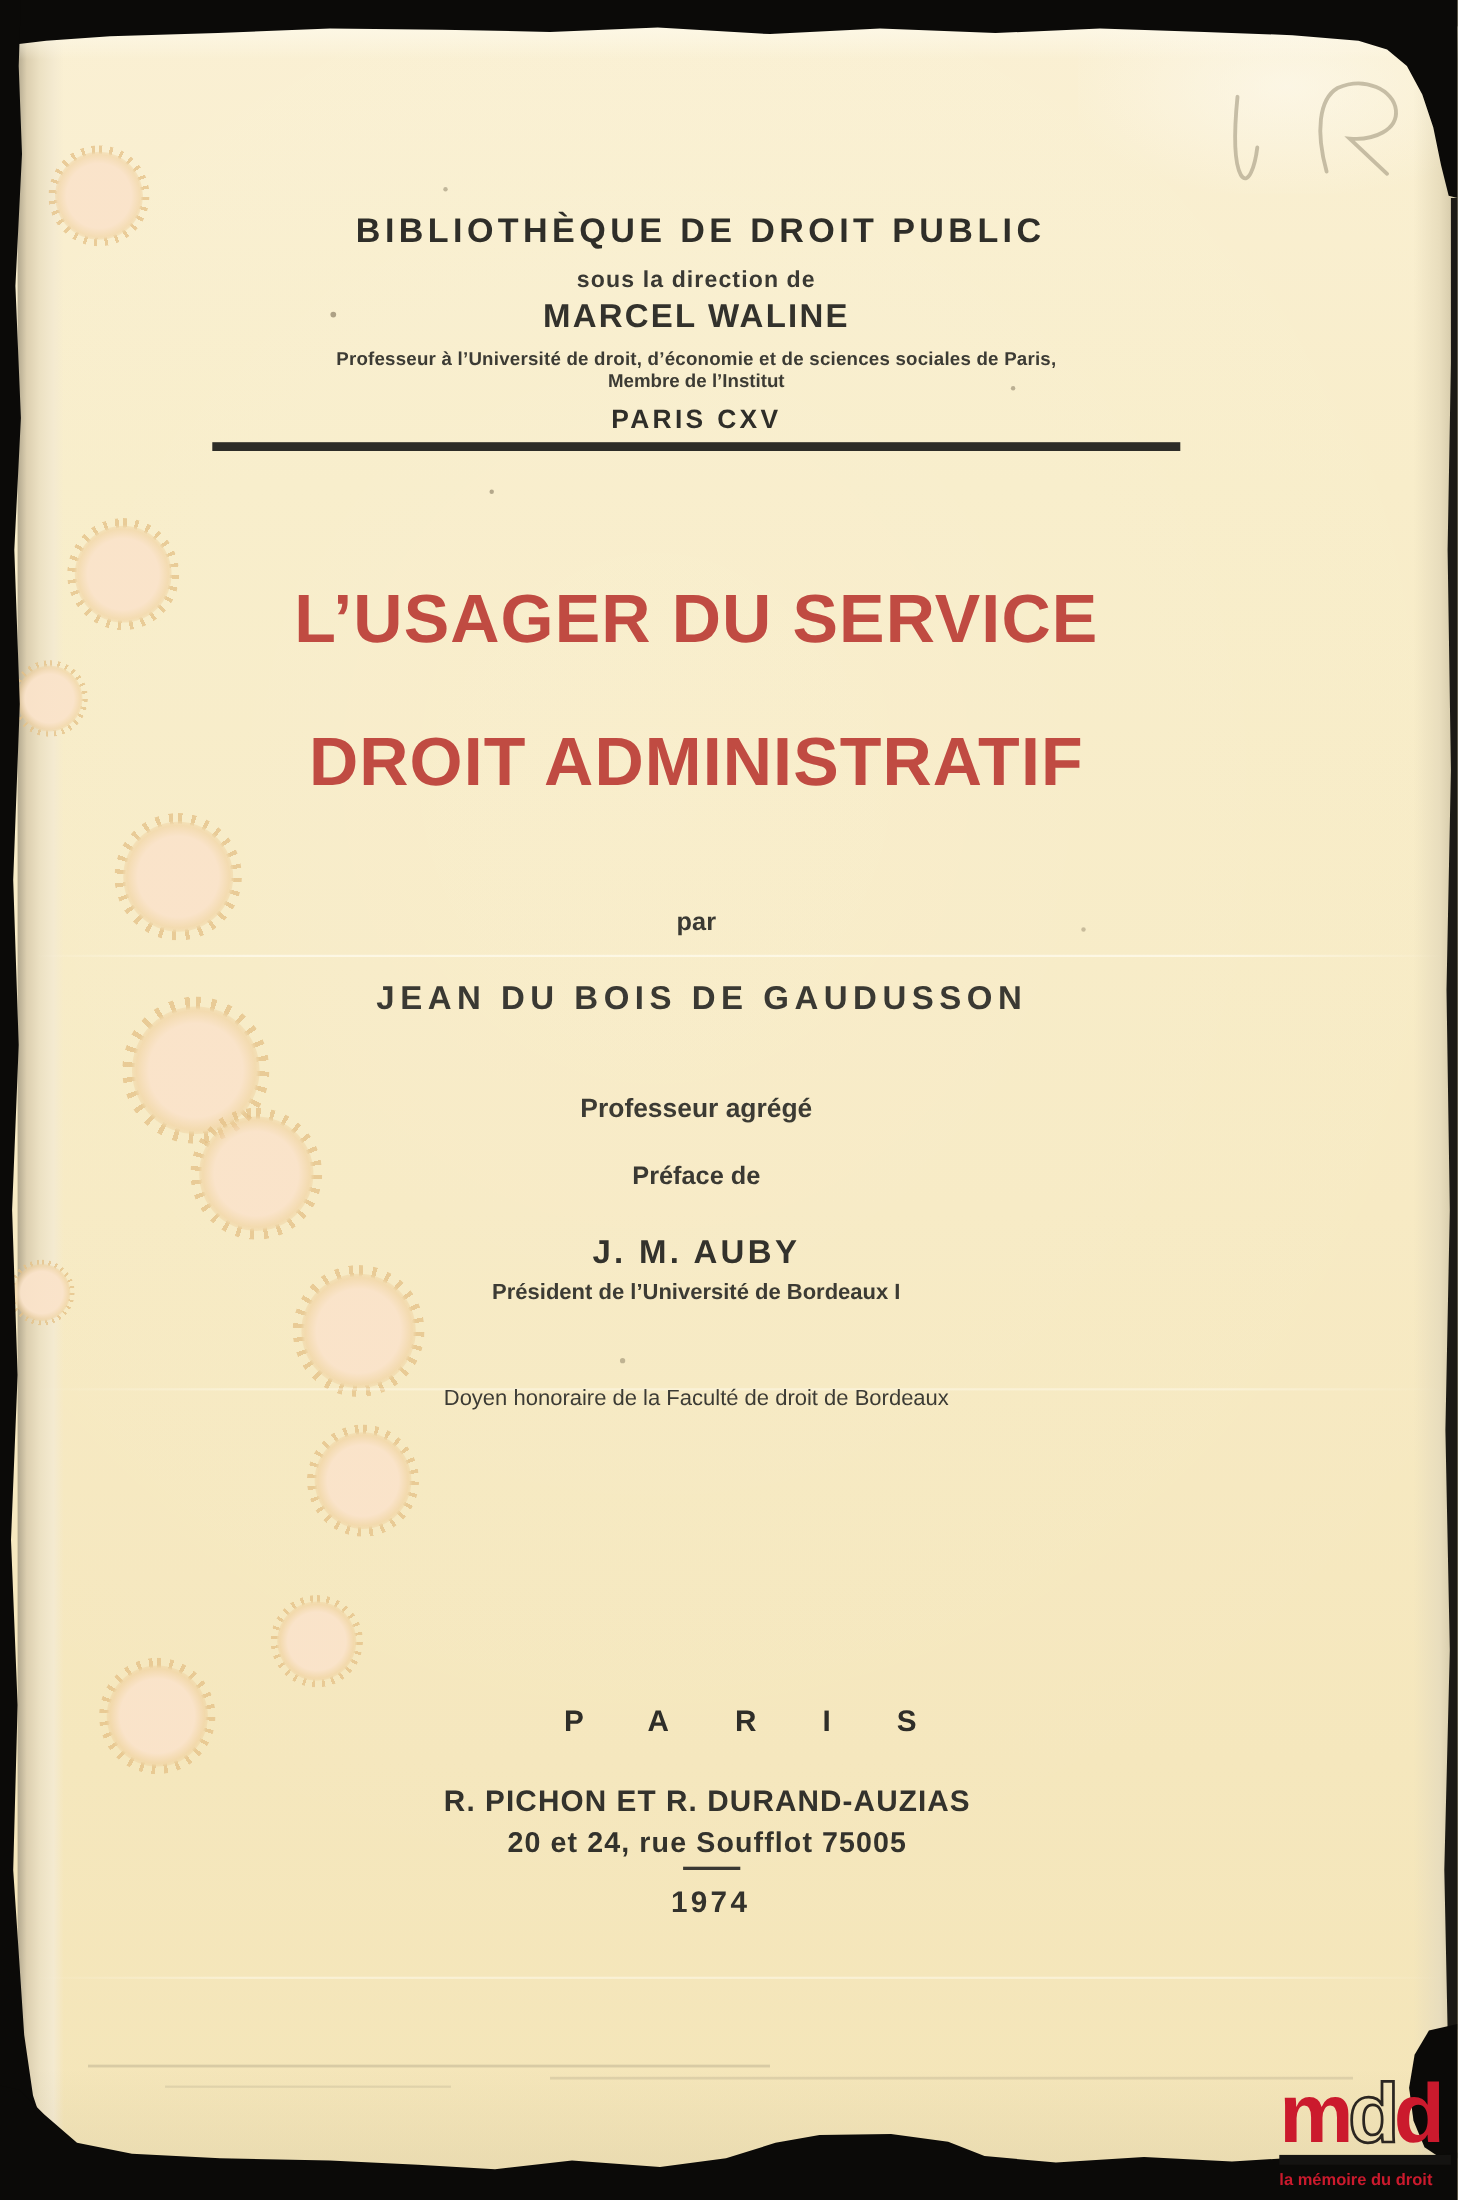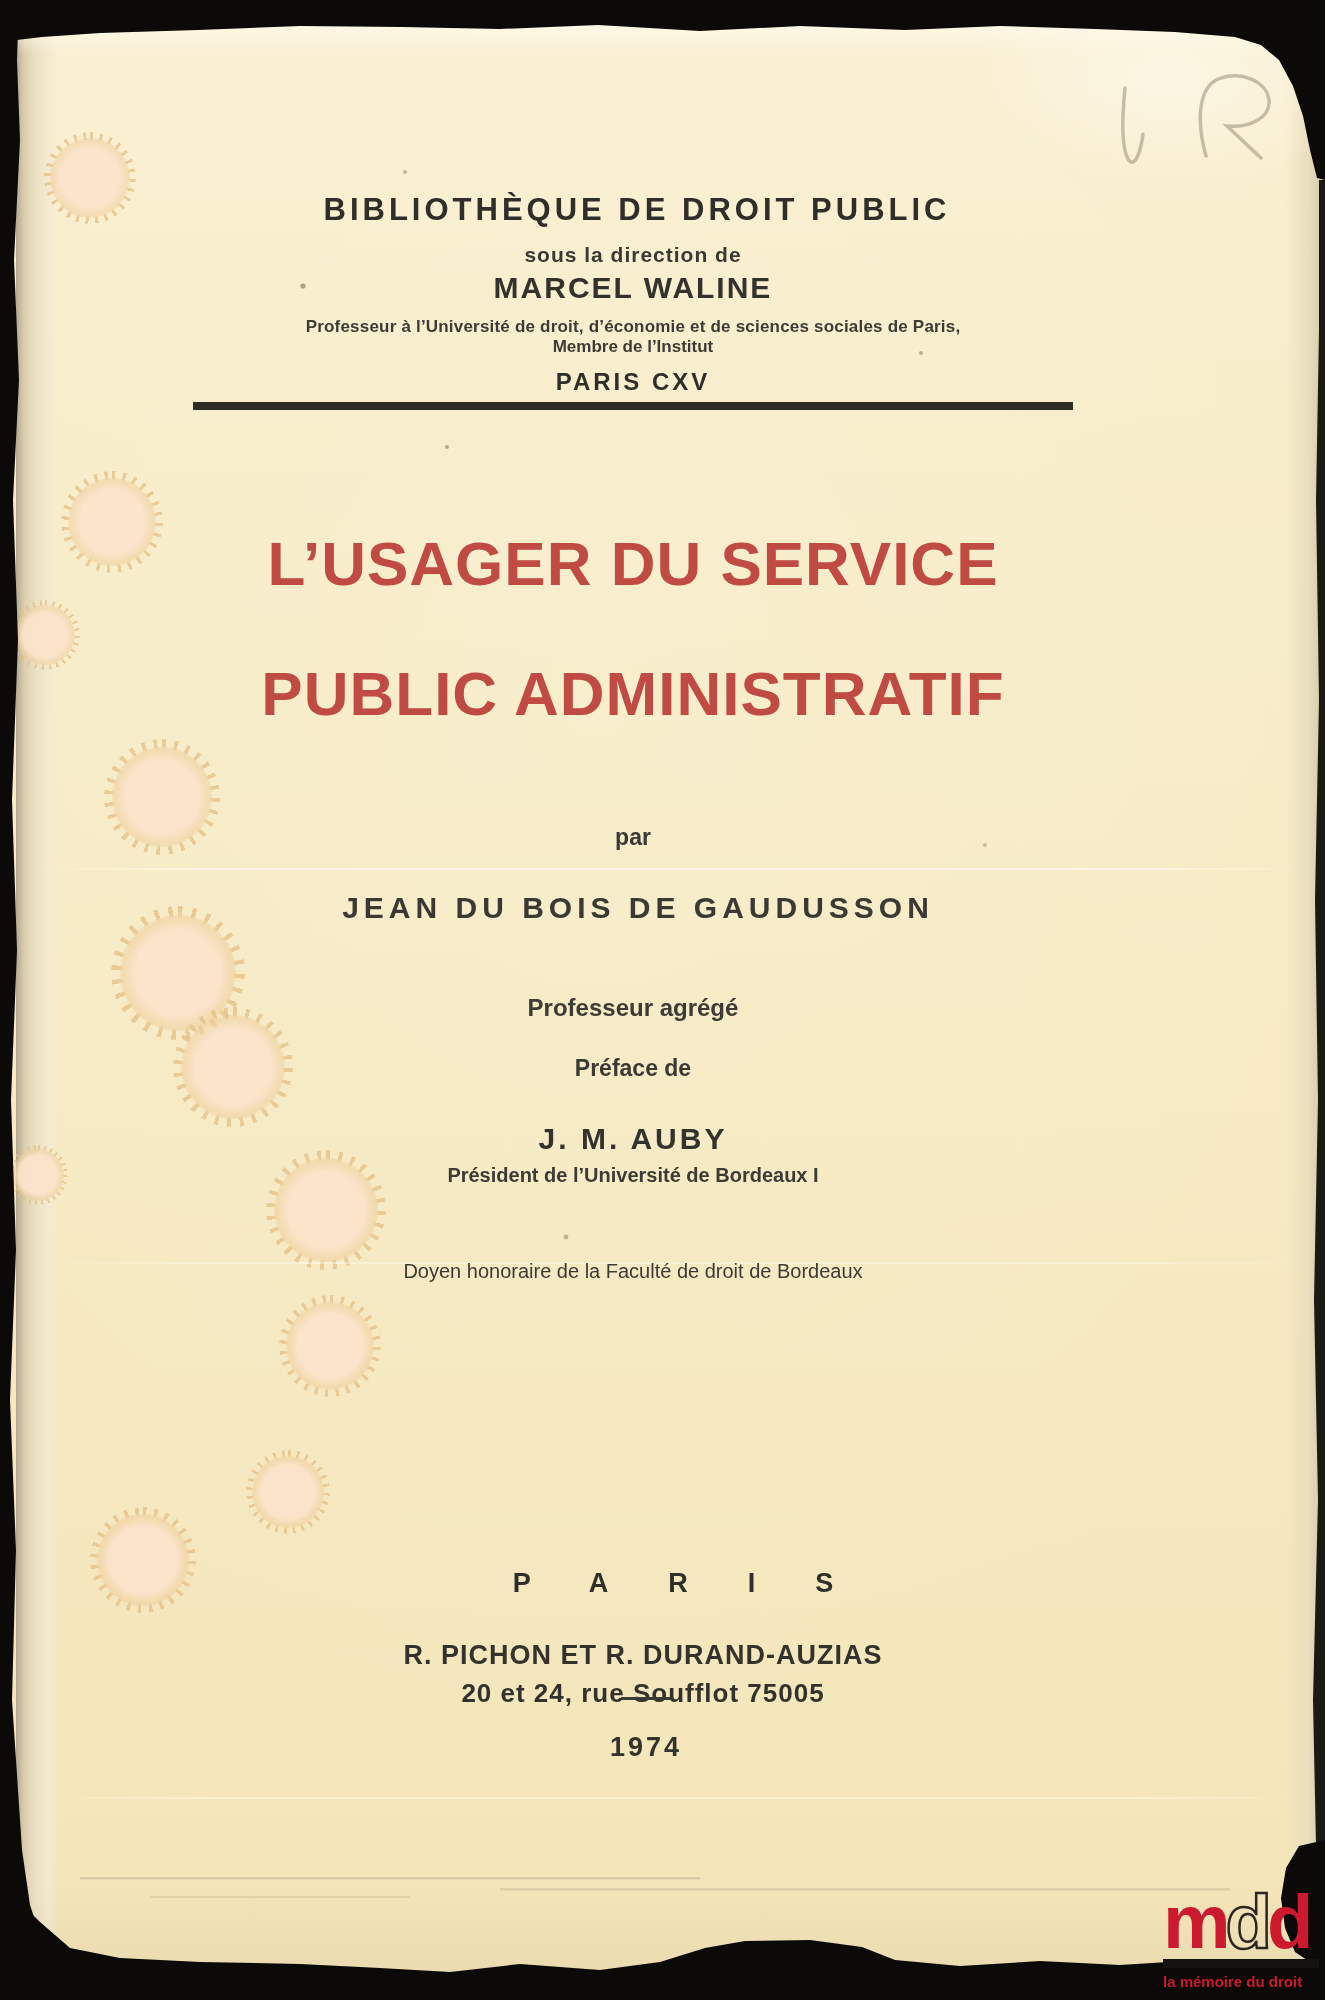"PUBLIC ADMINISTRATIF" div.line { text: PUBLIC -> DROIT }
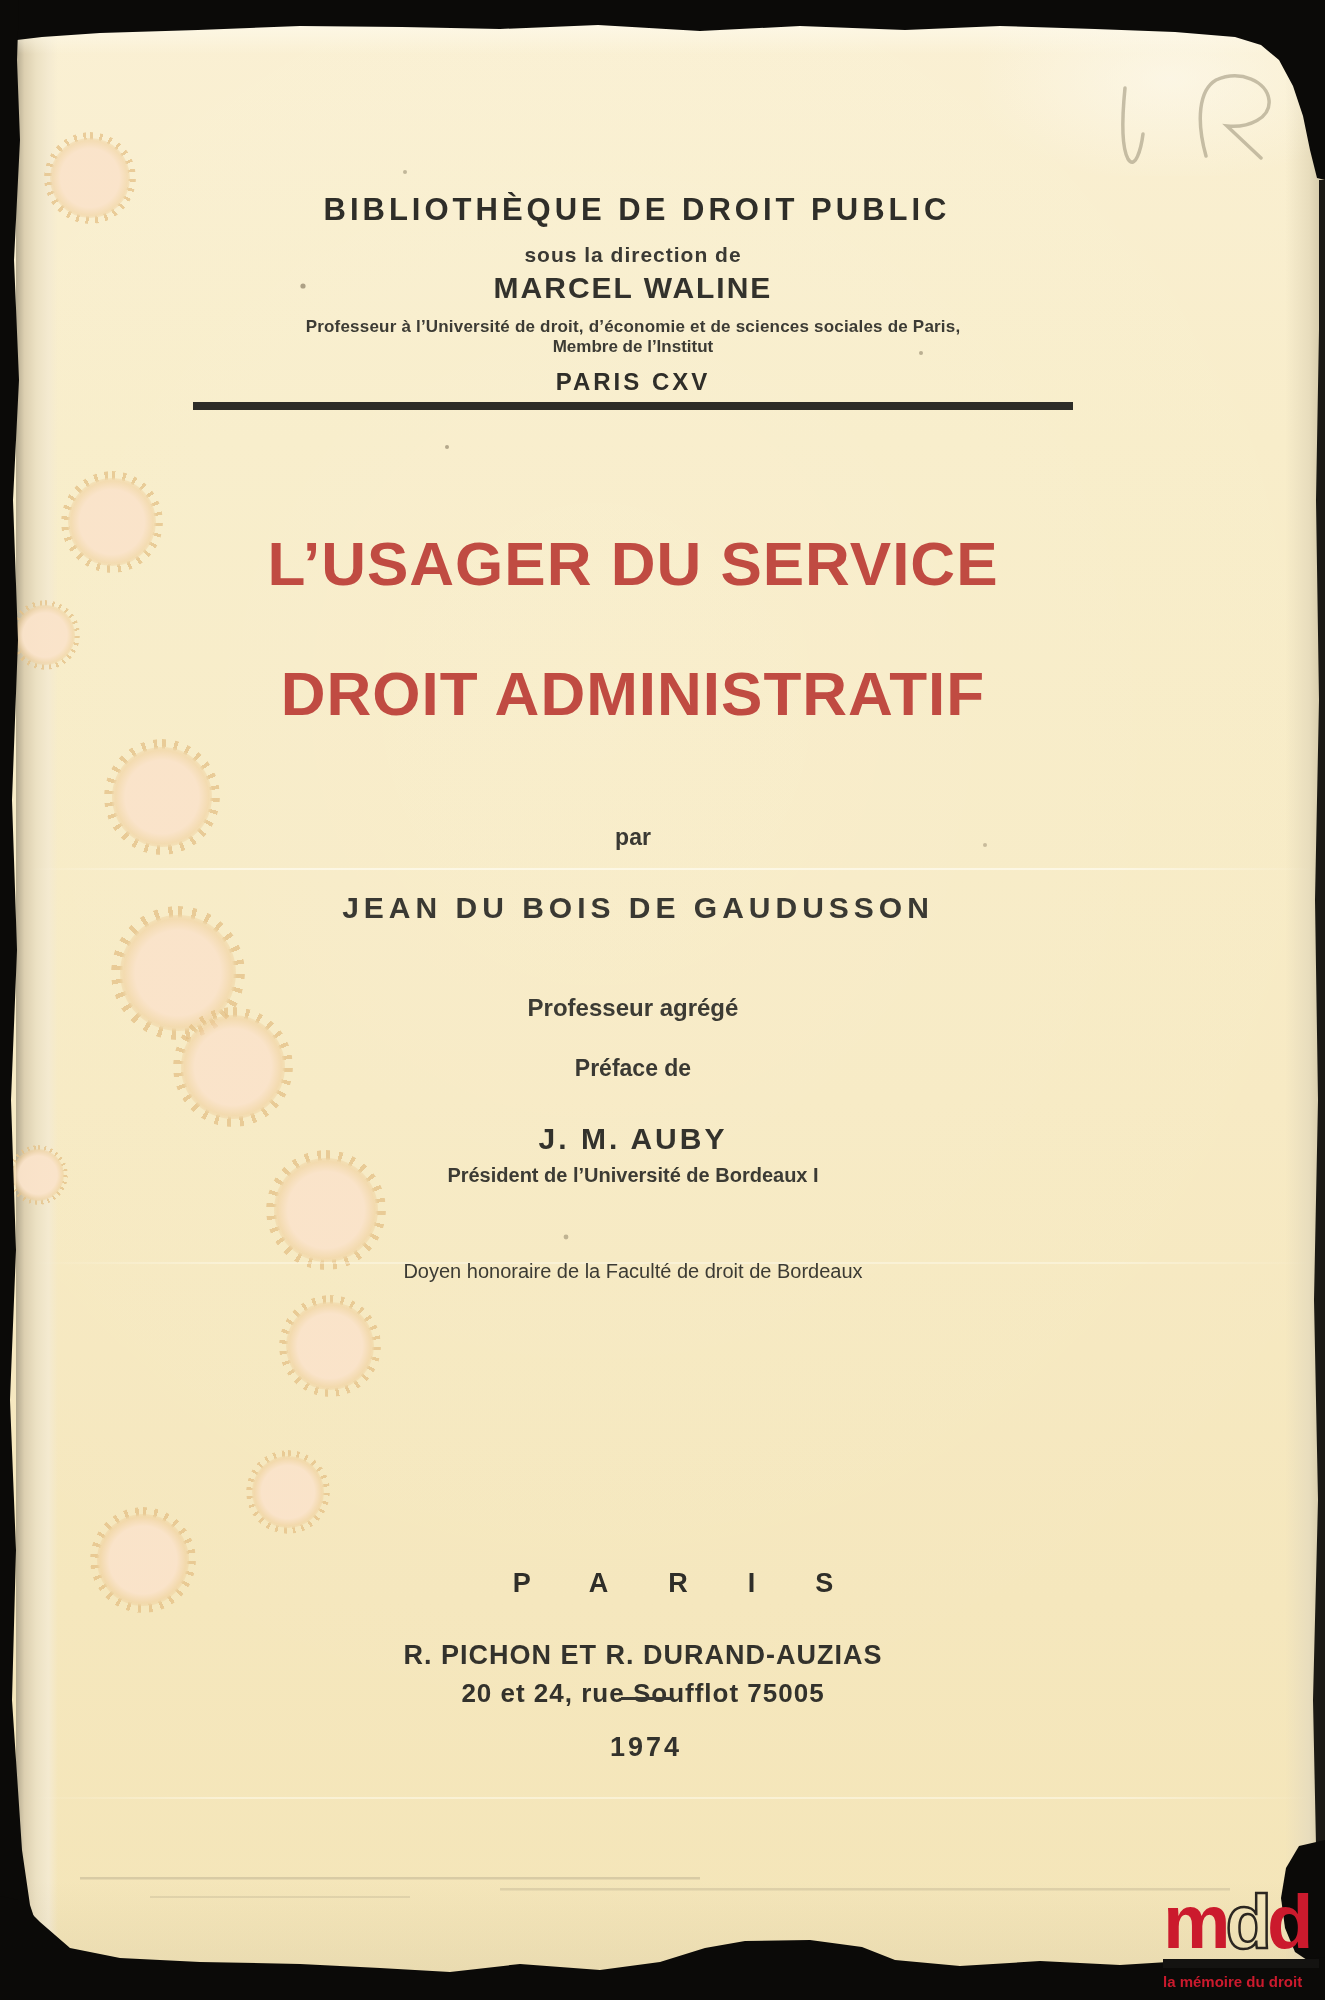"PARIS" .imprint-line { margin-top: 18px -> none }
